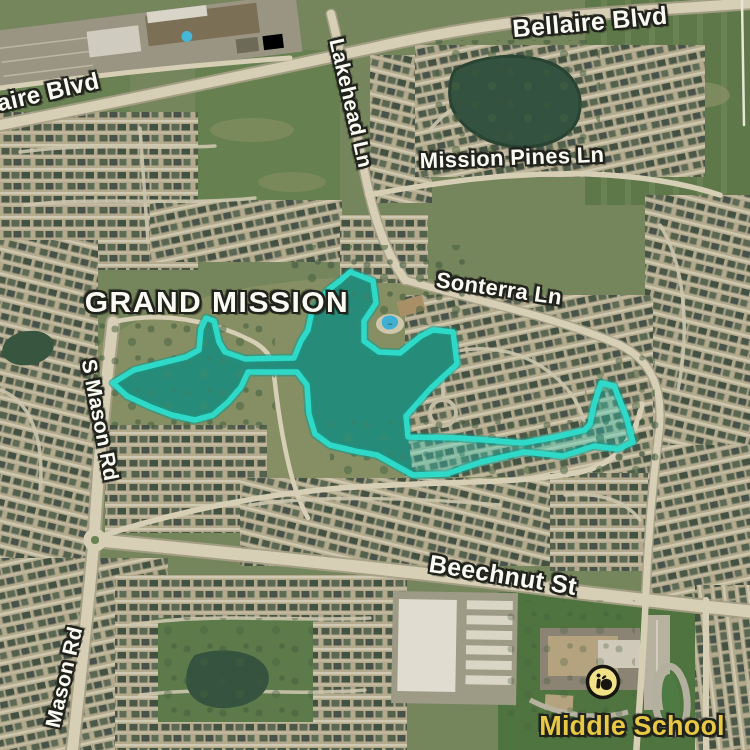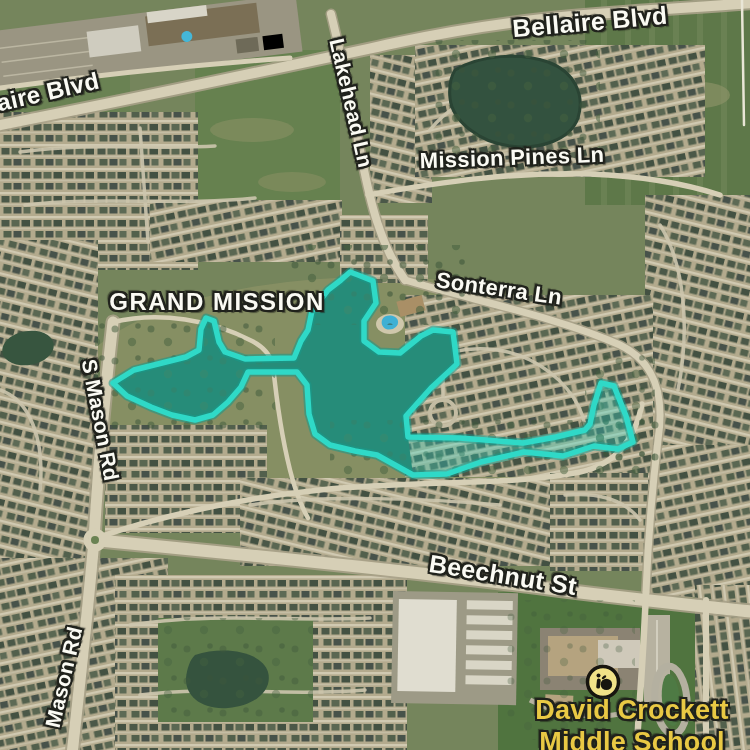"GRAND MISSION" .lbl-estates { font-size: 24px -> 30px }
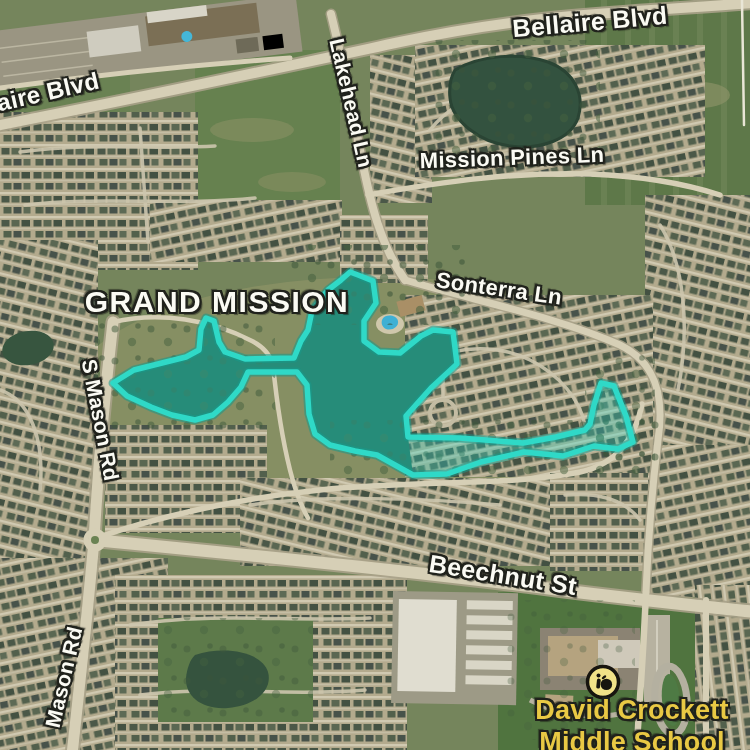"David Crockett" div { html: <div>David Crockett</div> -> none }
